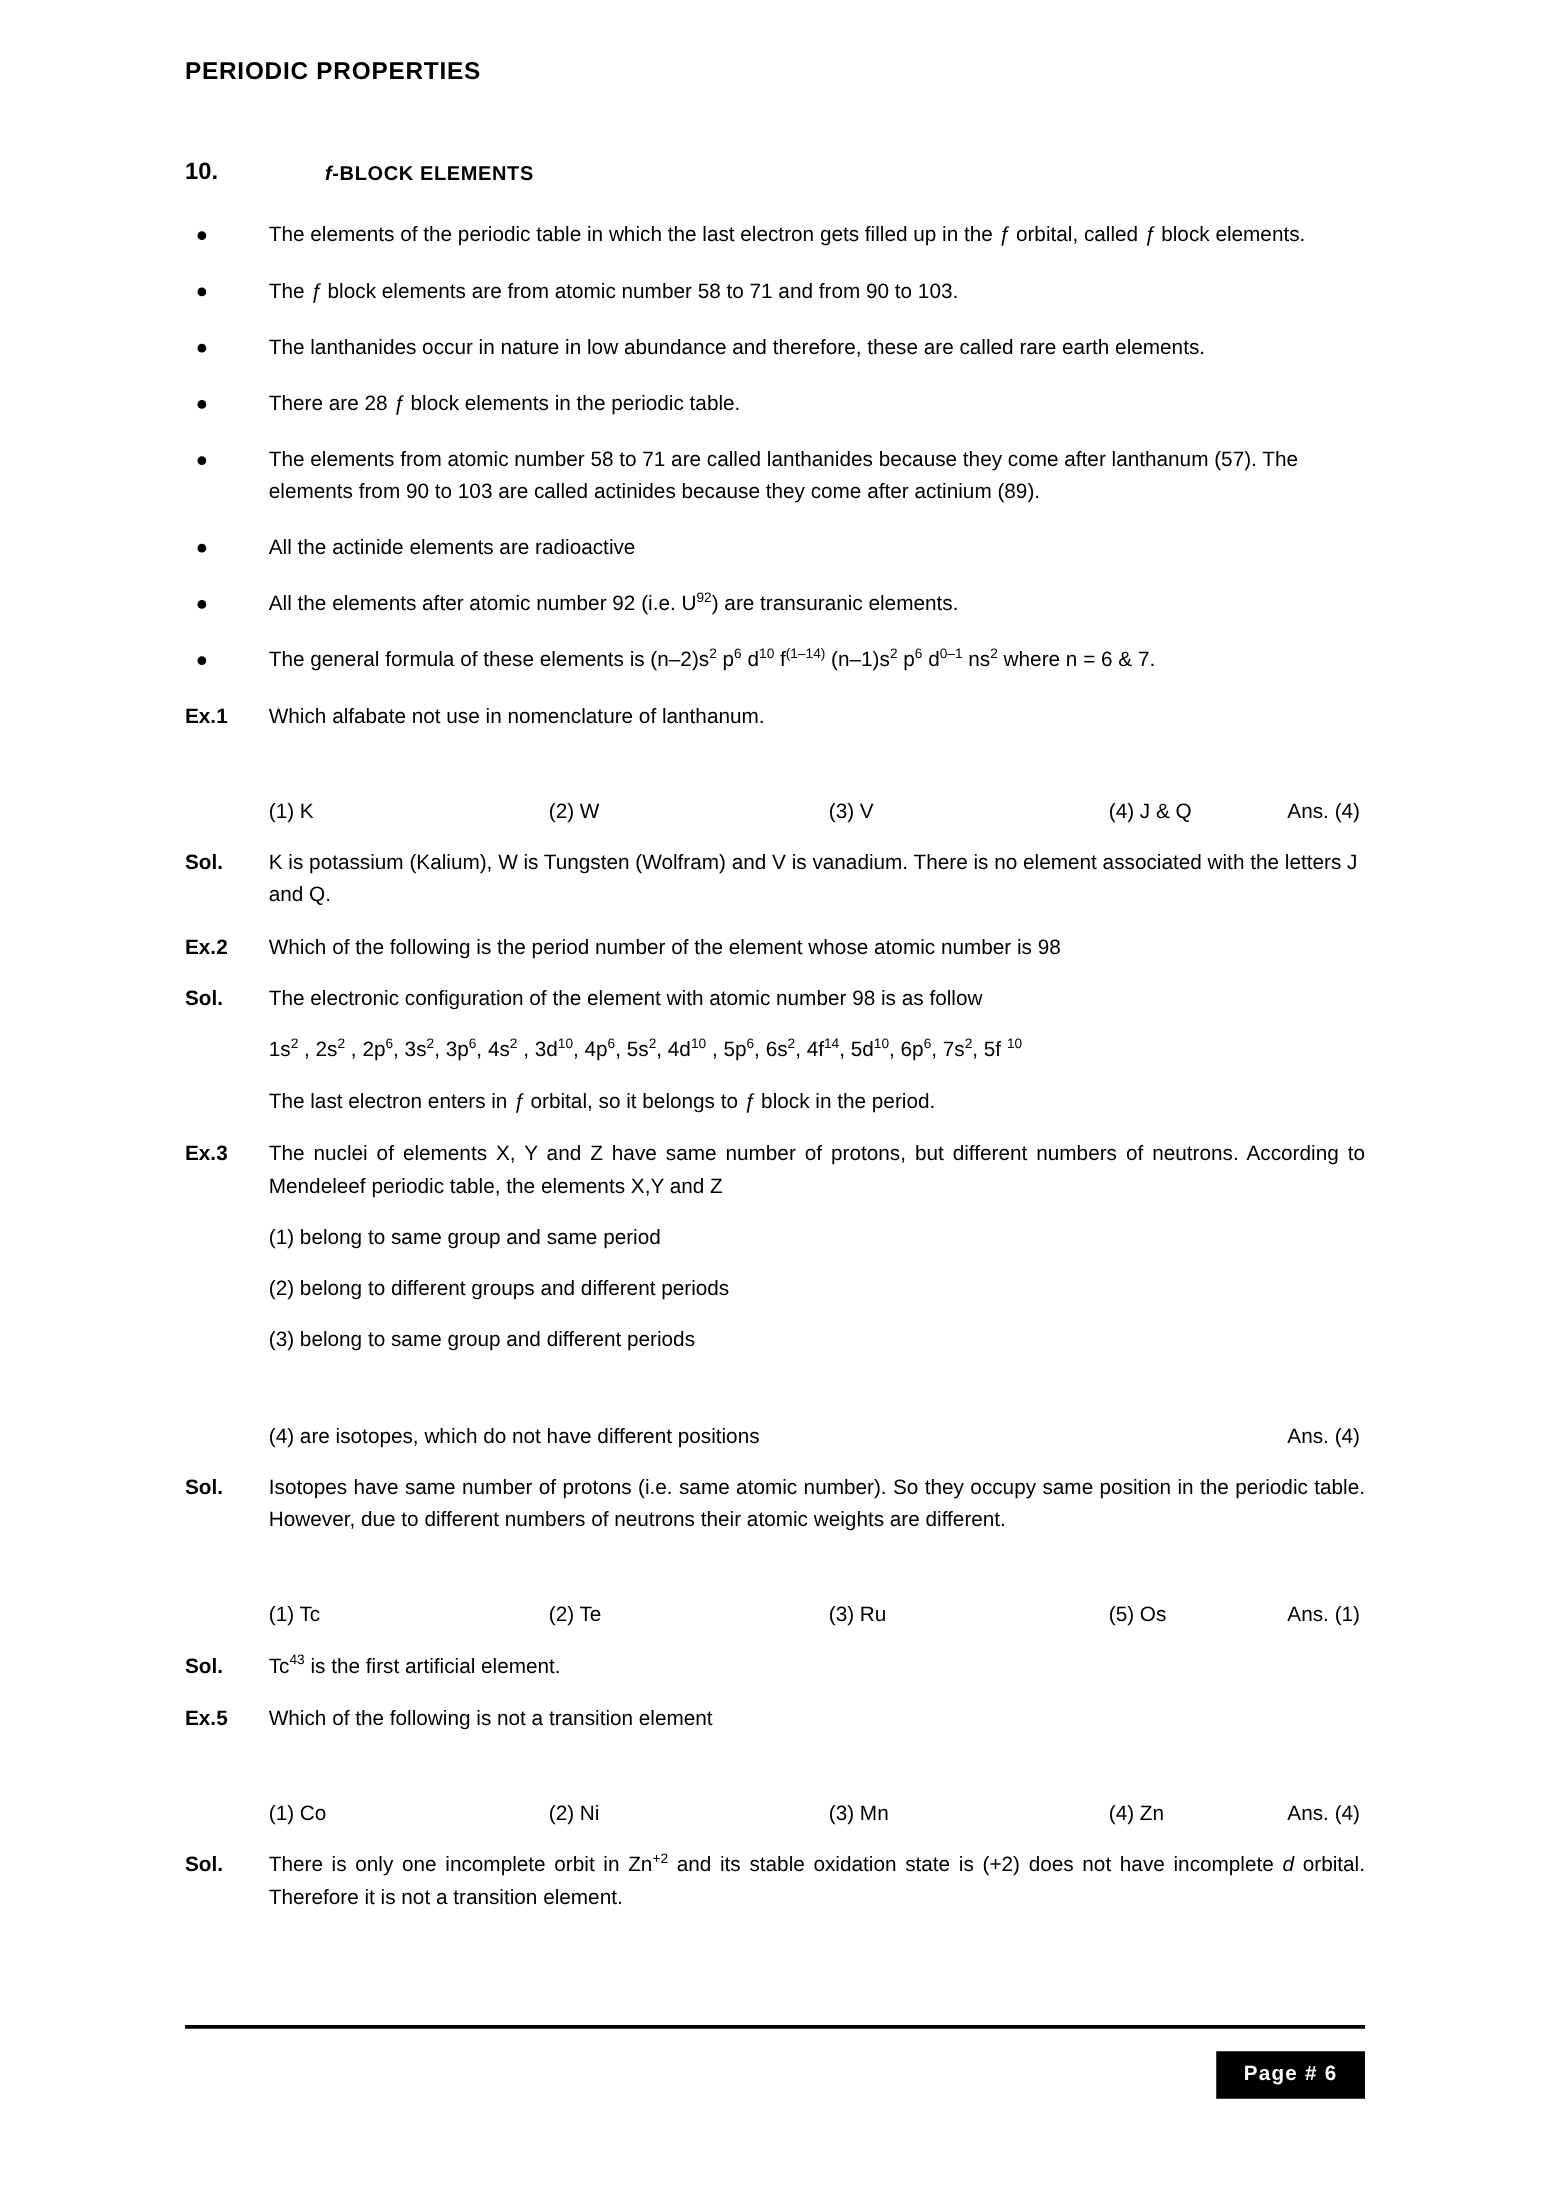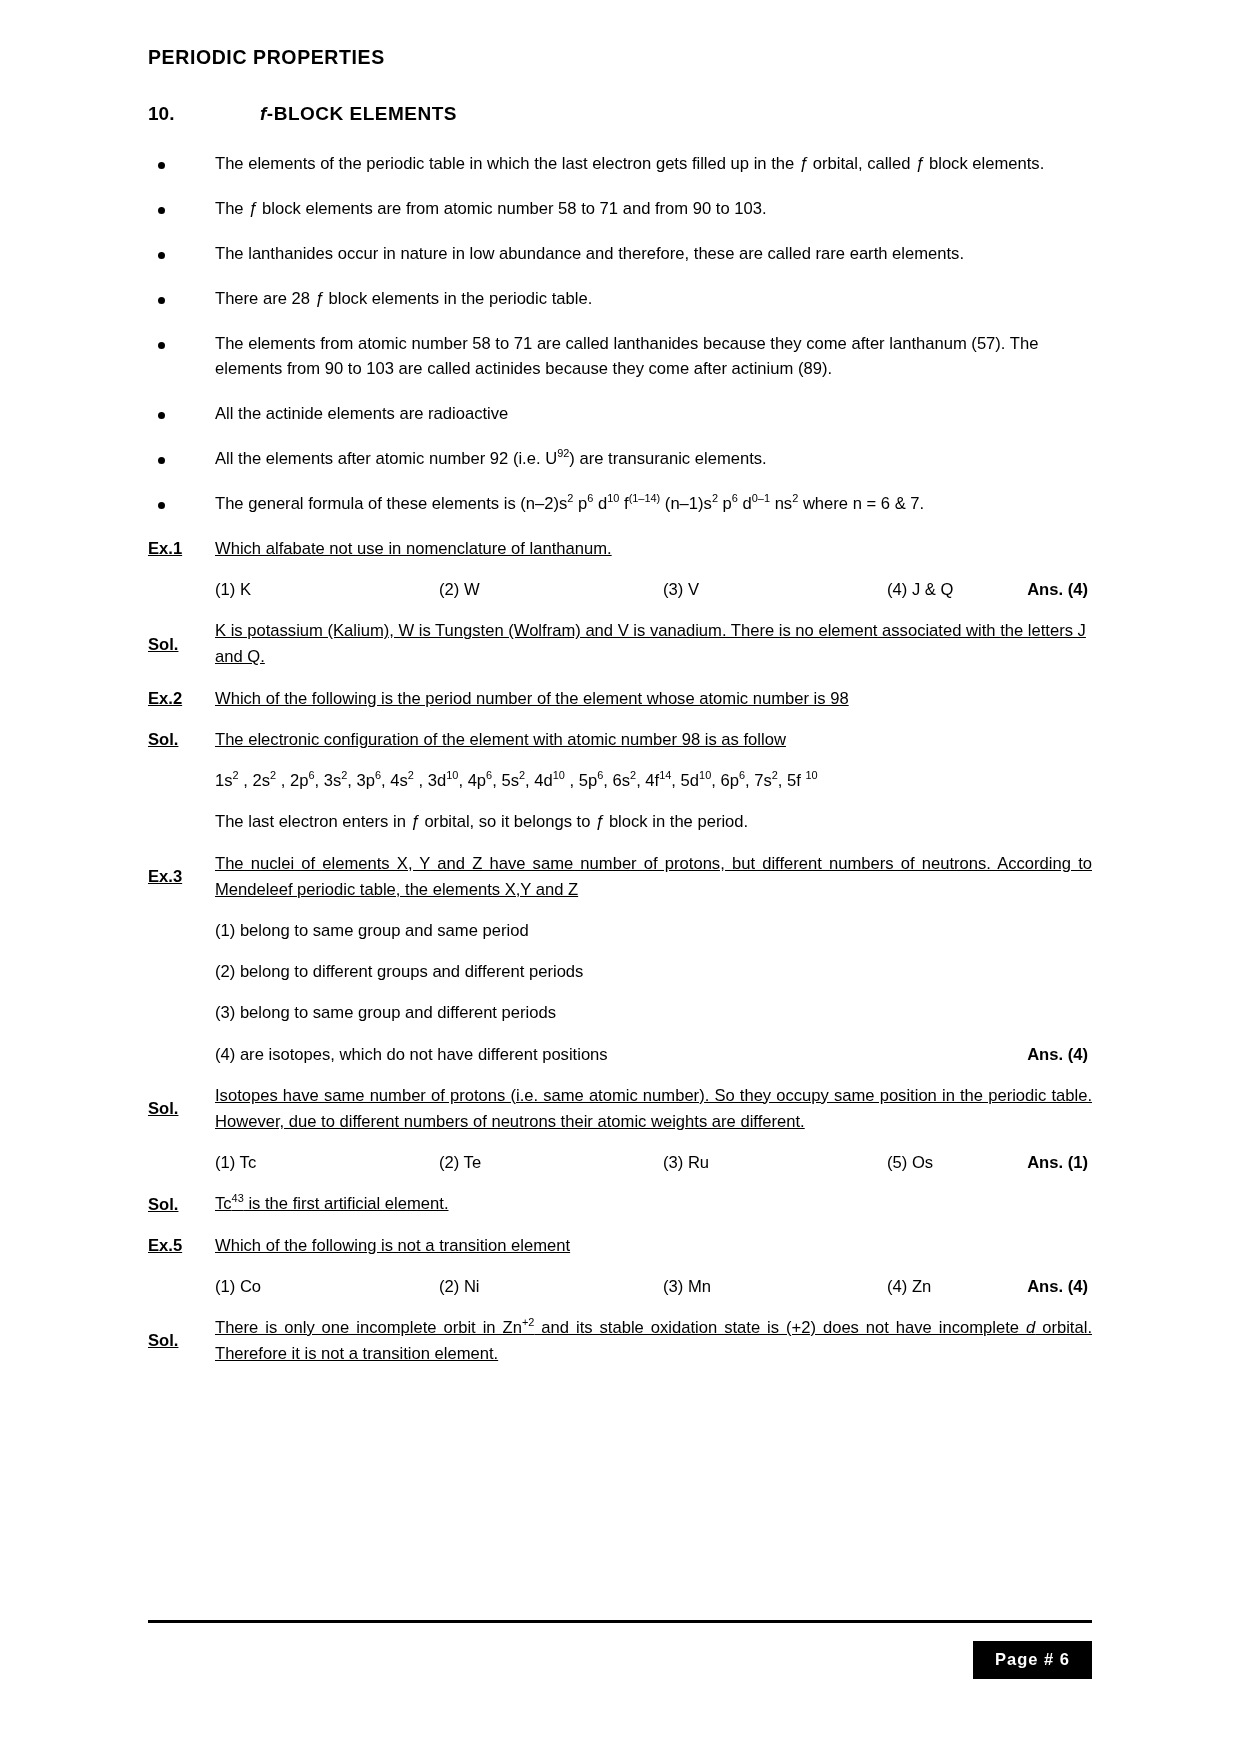"f-BLOCK ELEMENTS" .section-title { font-size: 19px -> 16px; margin-top: none -> 28px }
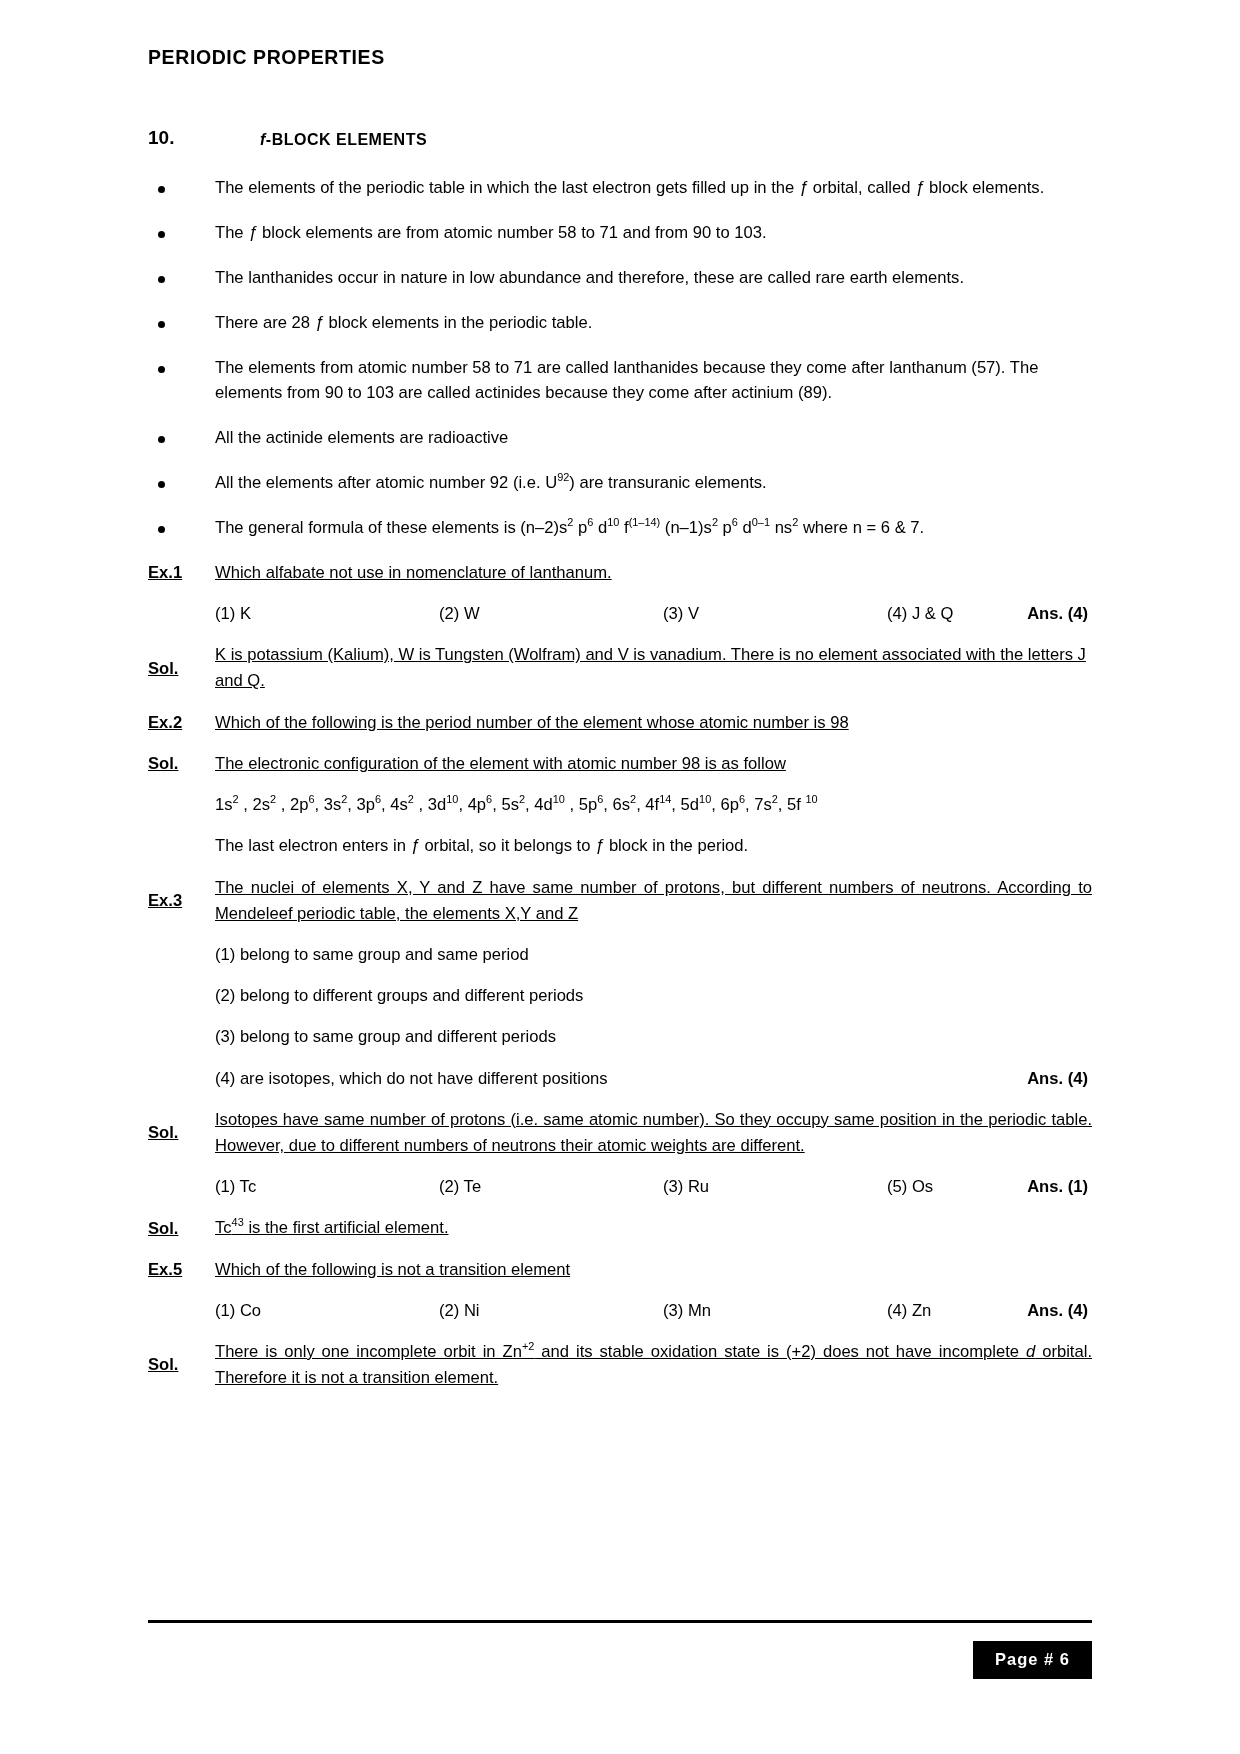"Ex.1" .qrow { align-items: center -> flex-start; text-decoration: underline -> none }
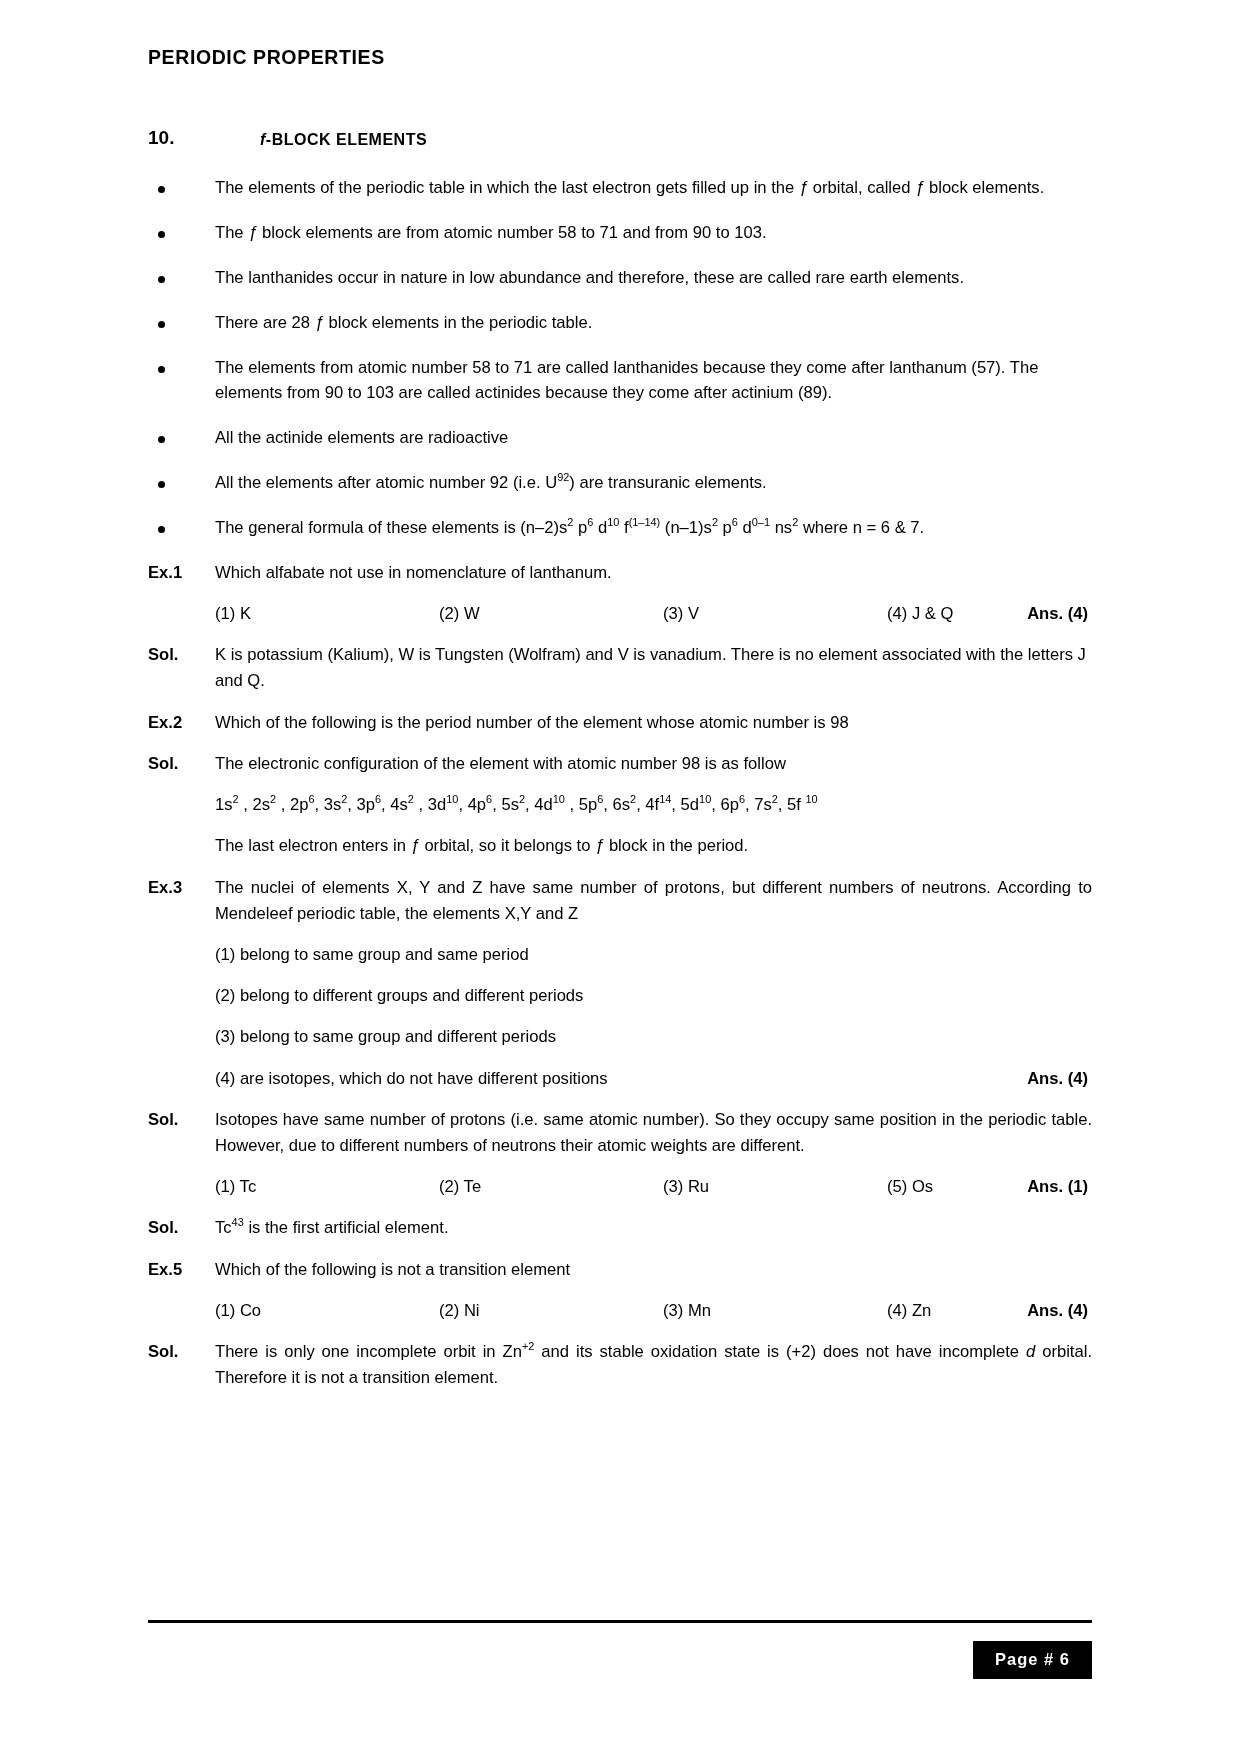"Ans. (4)" .ans { font-weight: bold -> normal; margin-top: none -> 35px }
